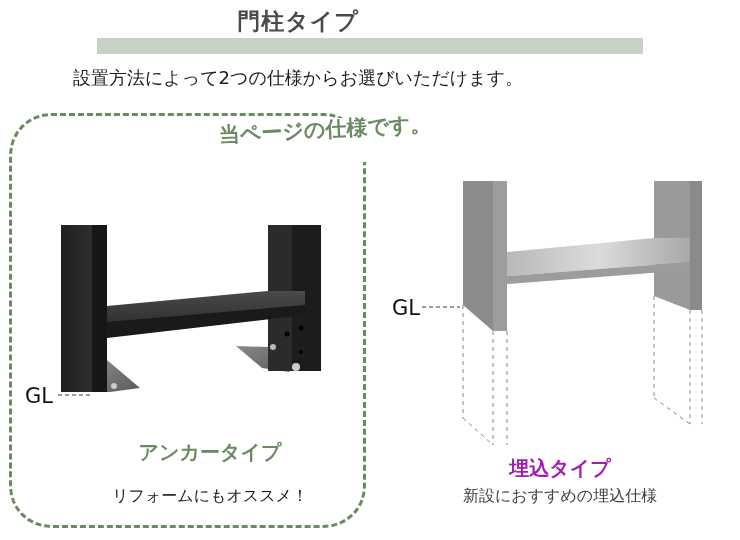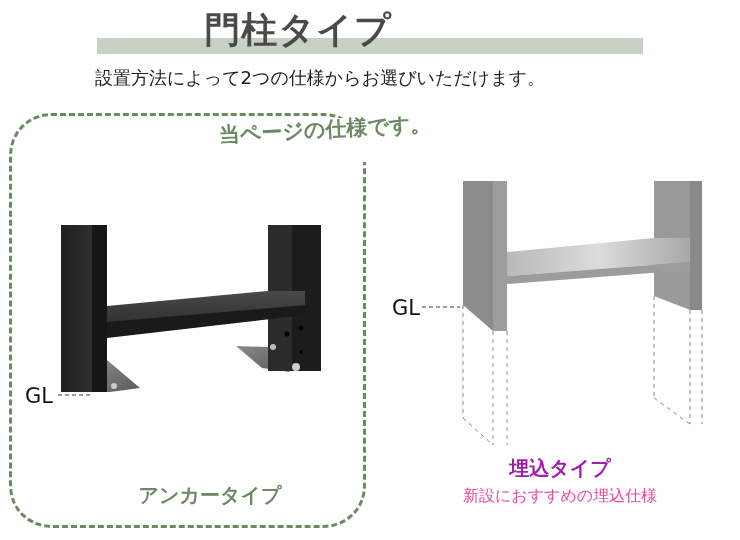"門柱タイプ" .title { font-size: 36px -> 23px }
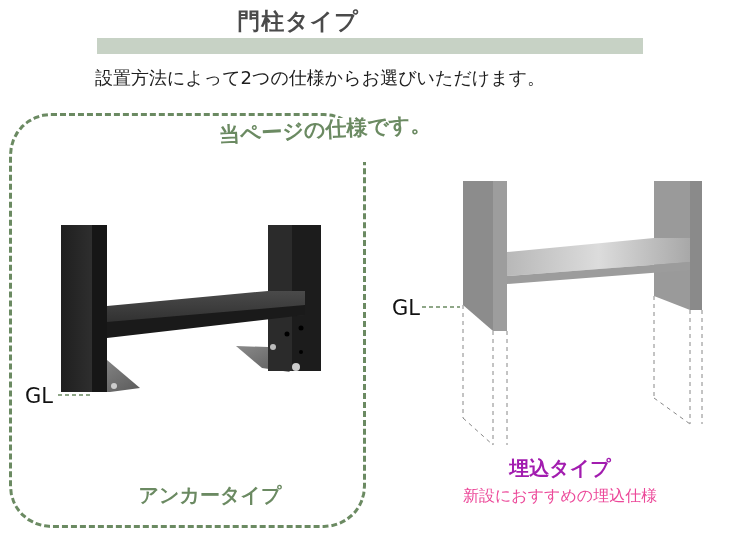"設置方法によって2つの仕様からお選びいただけます。" .subtitle { padding-left: 22px -> none }
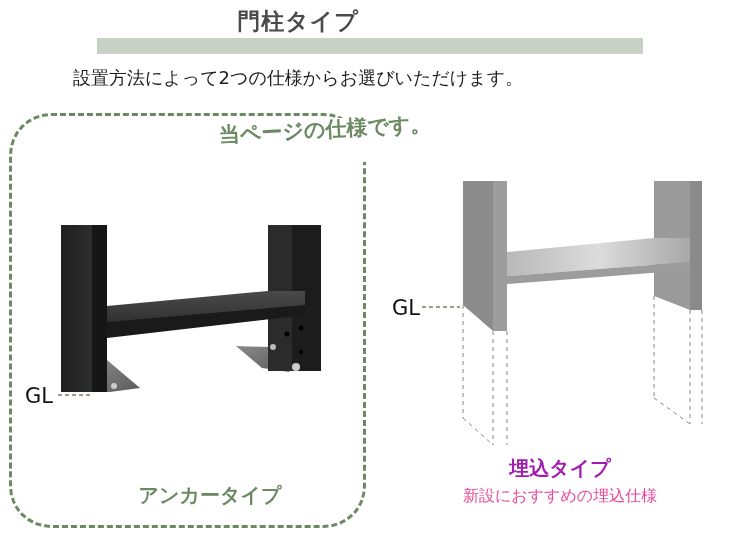"アンカータイプ" div.type-name { top: 482px -> 439px }
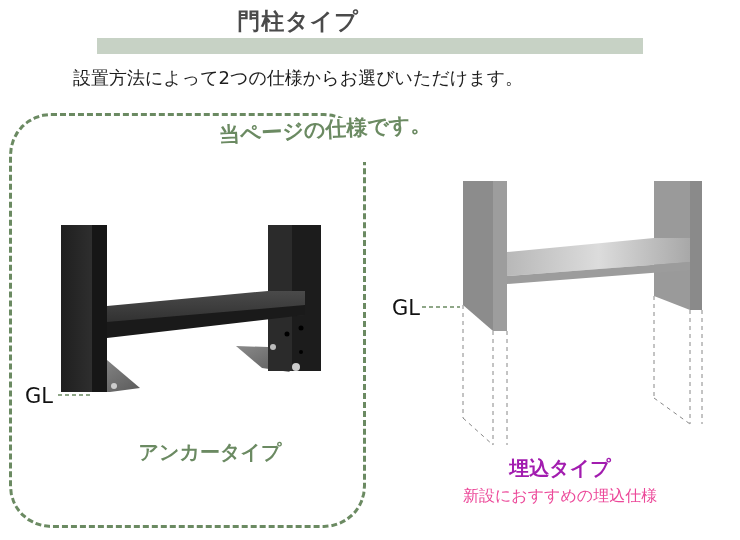"リフォームにもオススメ！" div { html: none -> <div>リフォームにもオススメ！</div> }
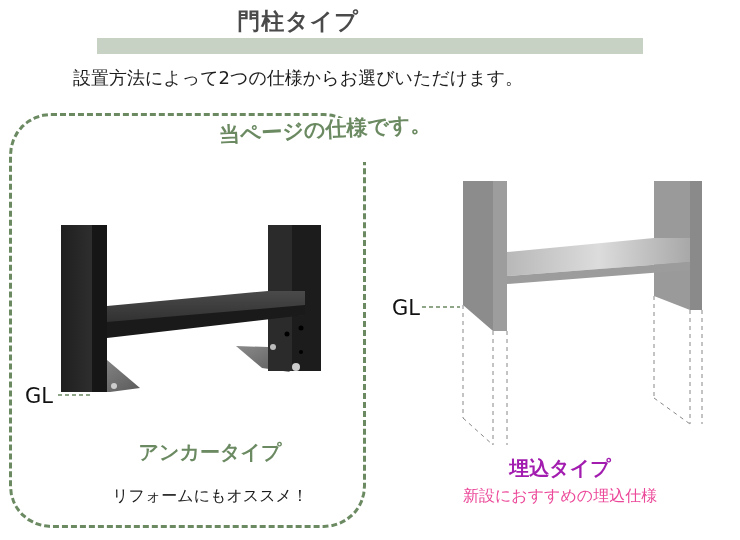"新設におすすめの埋込仕様" div.desc { color: #ec4899 -> #404040 }
